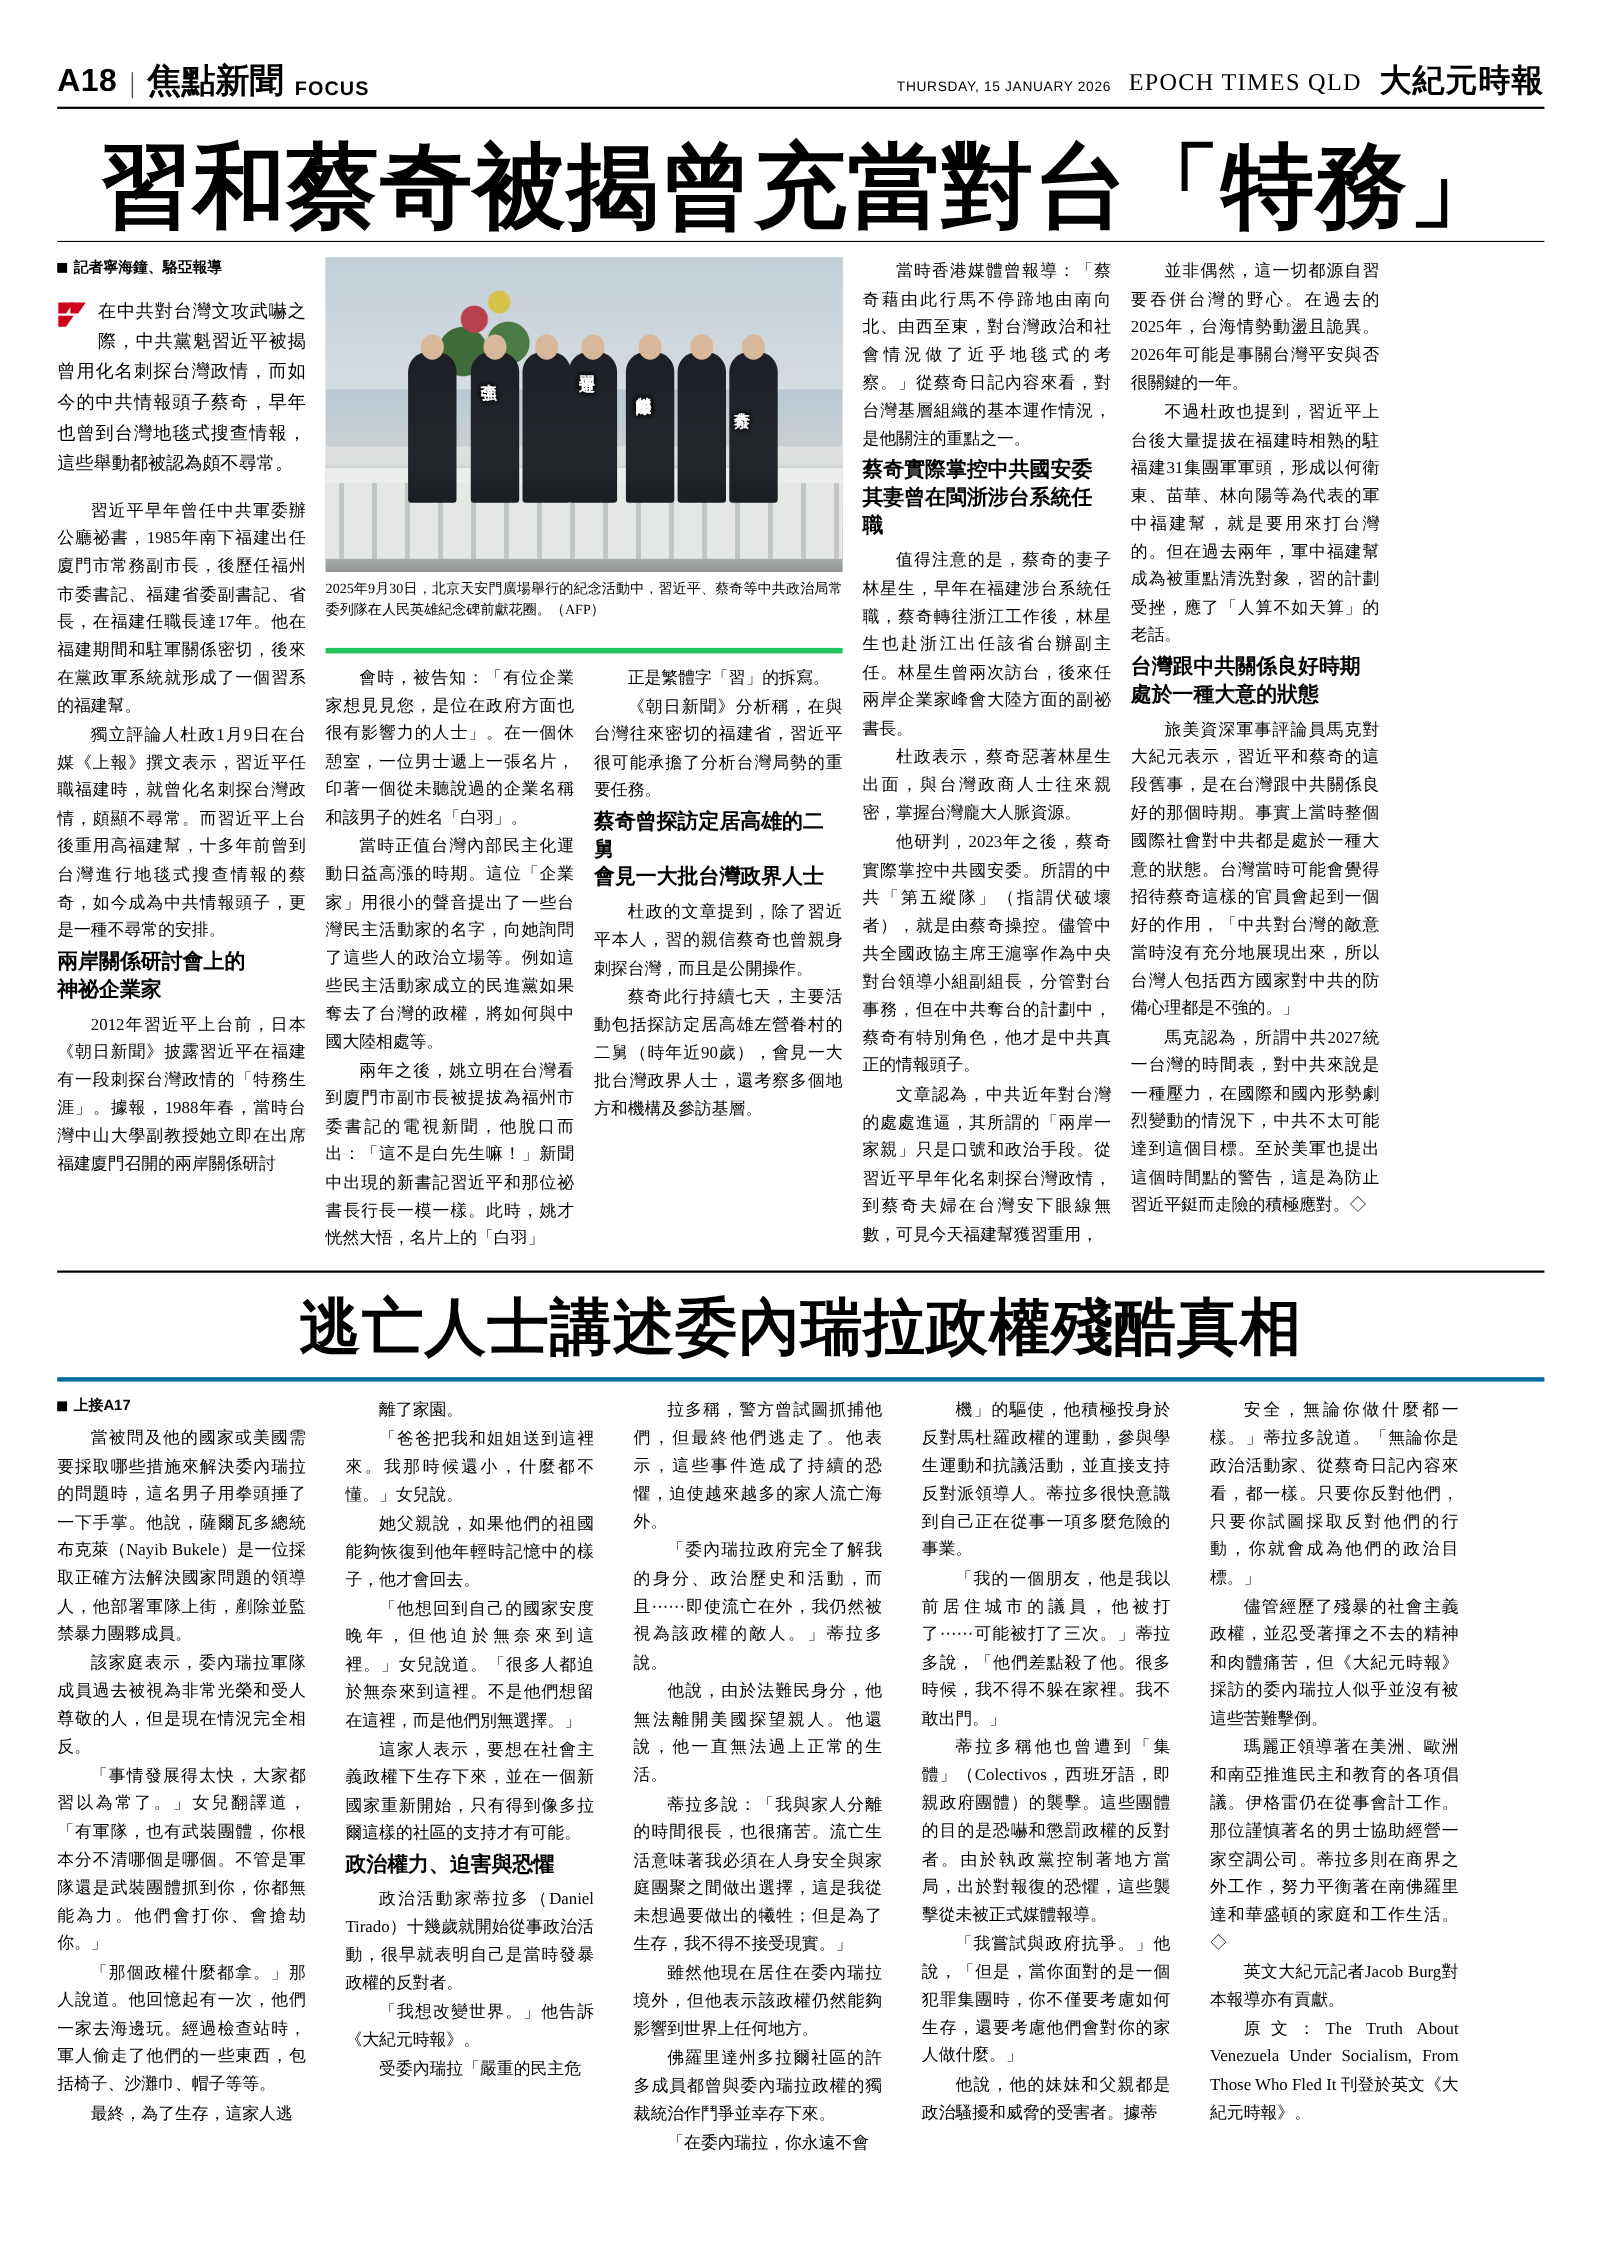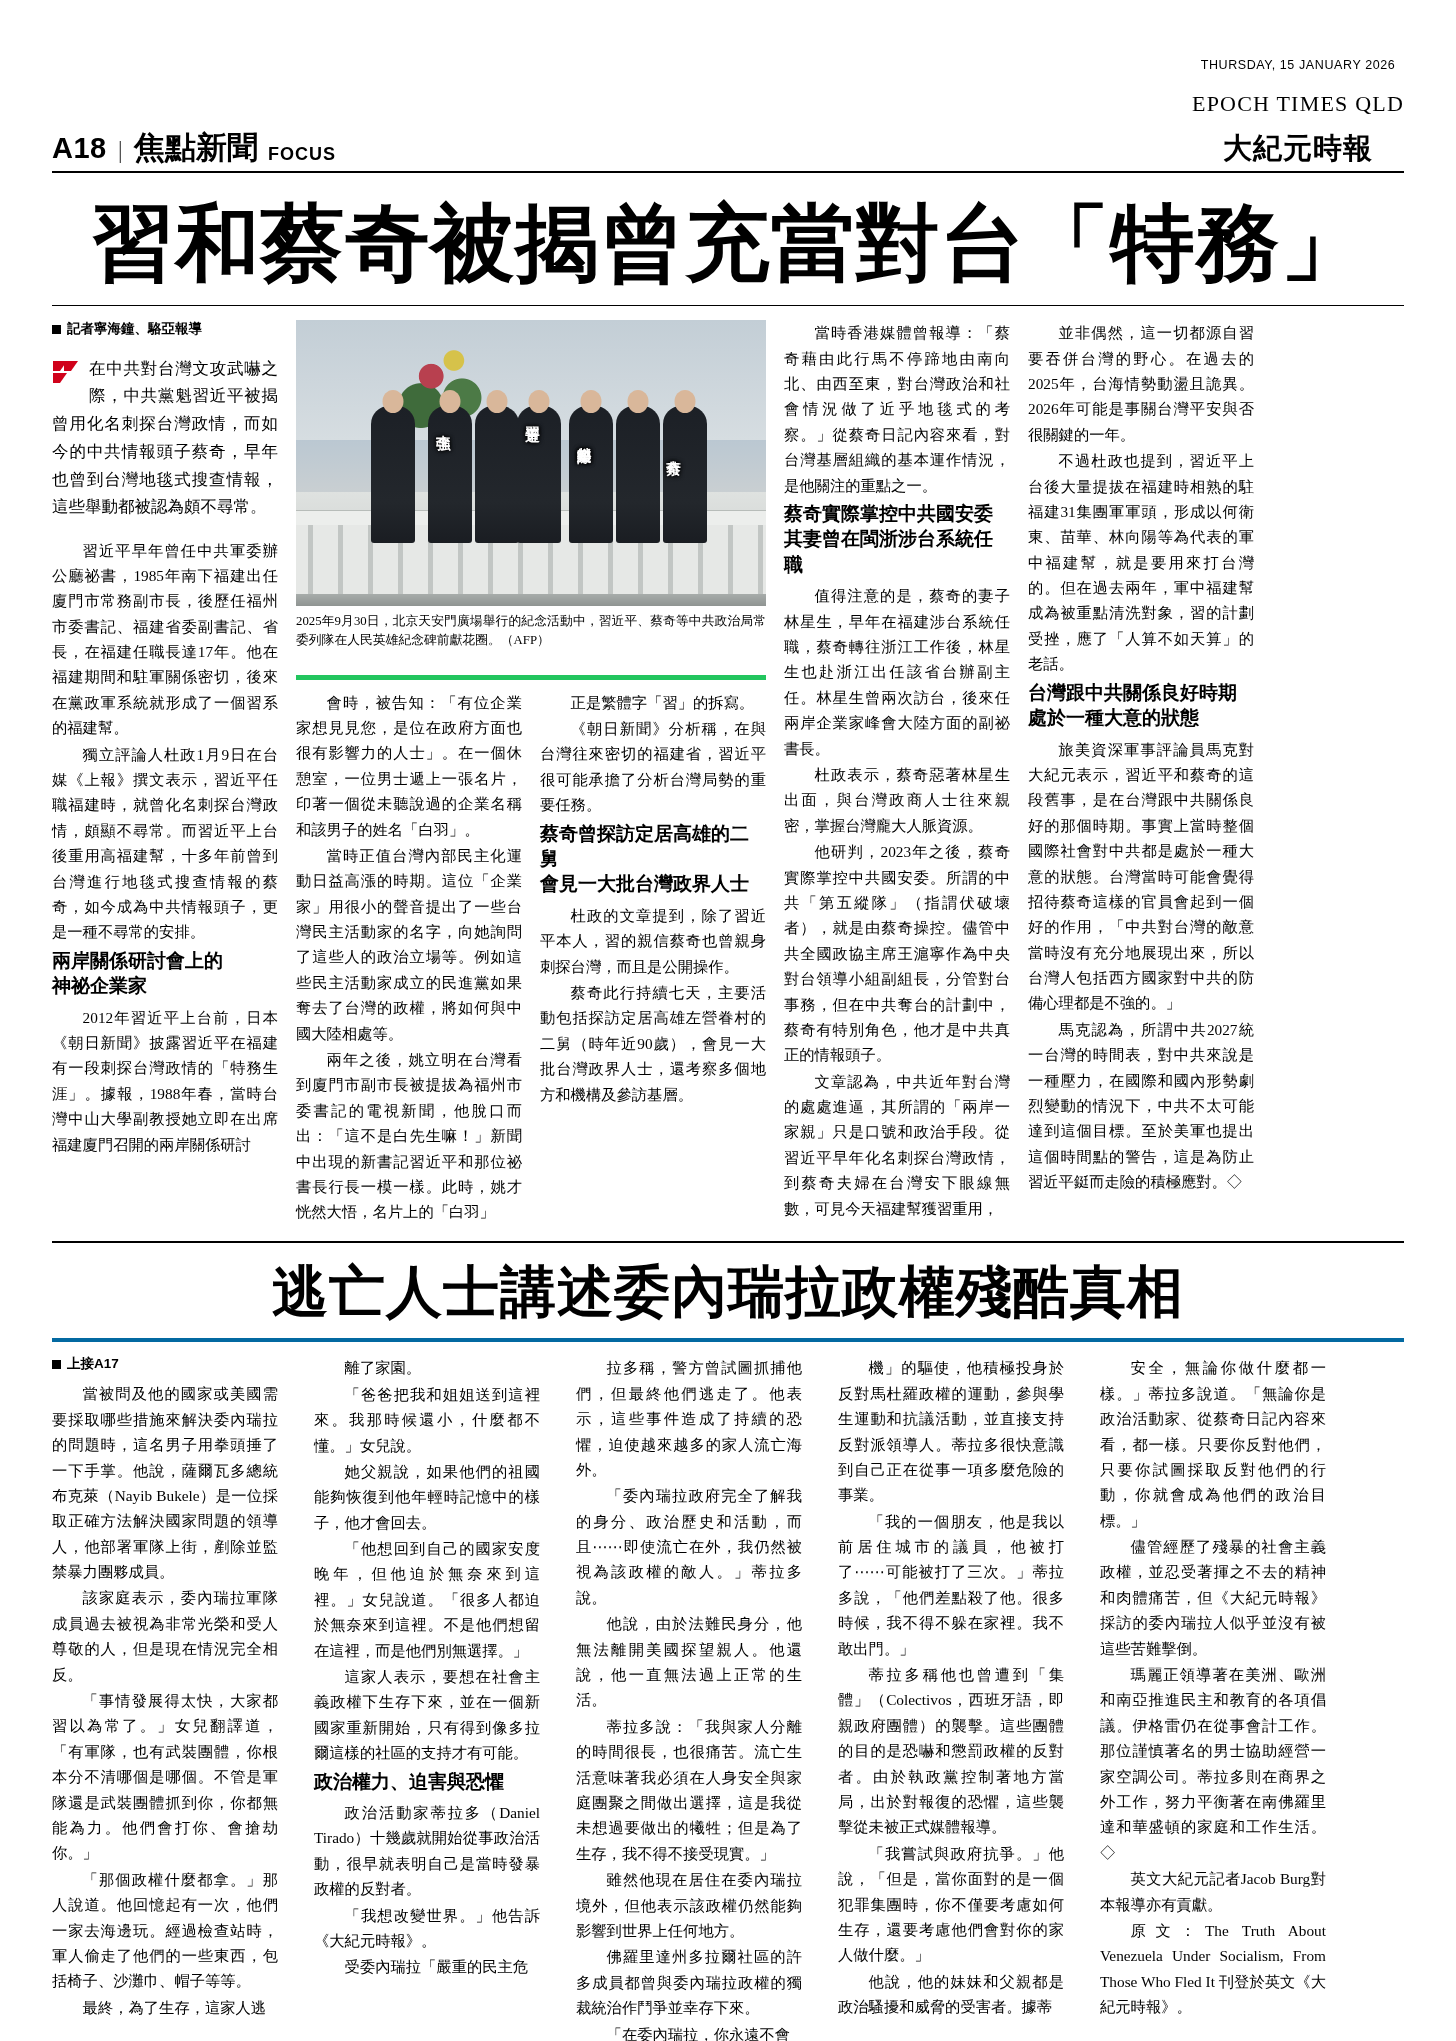"THURSDAY, 15 JANUARY 2026" .masthead-right { align-items: center -> flex-end; flex-direction: column -> none }
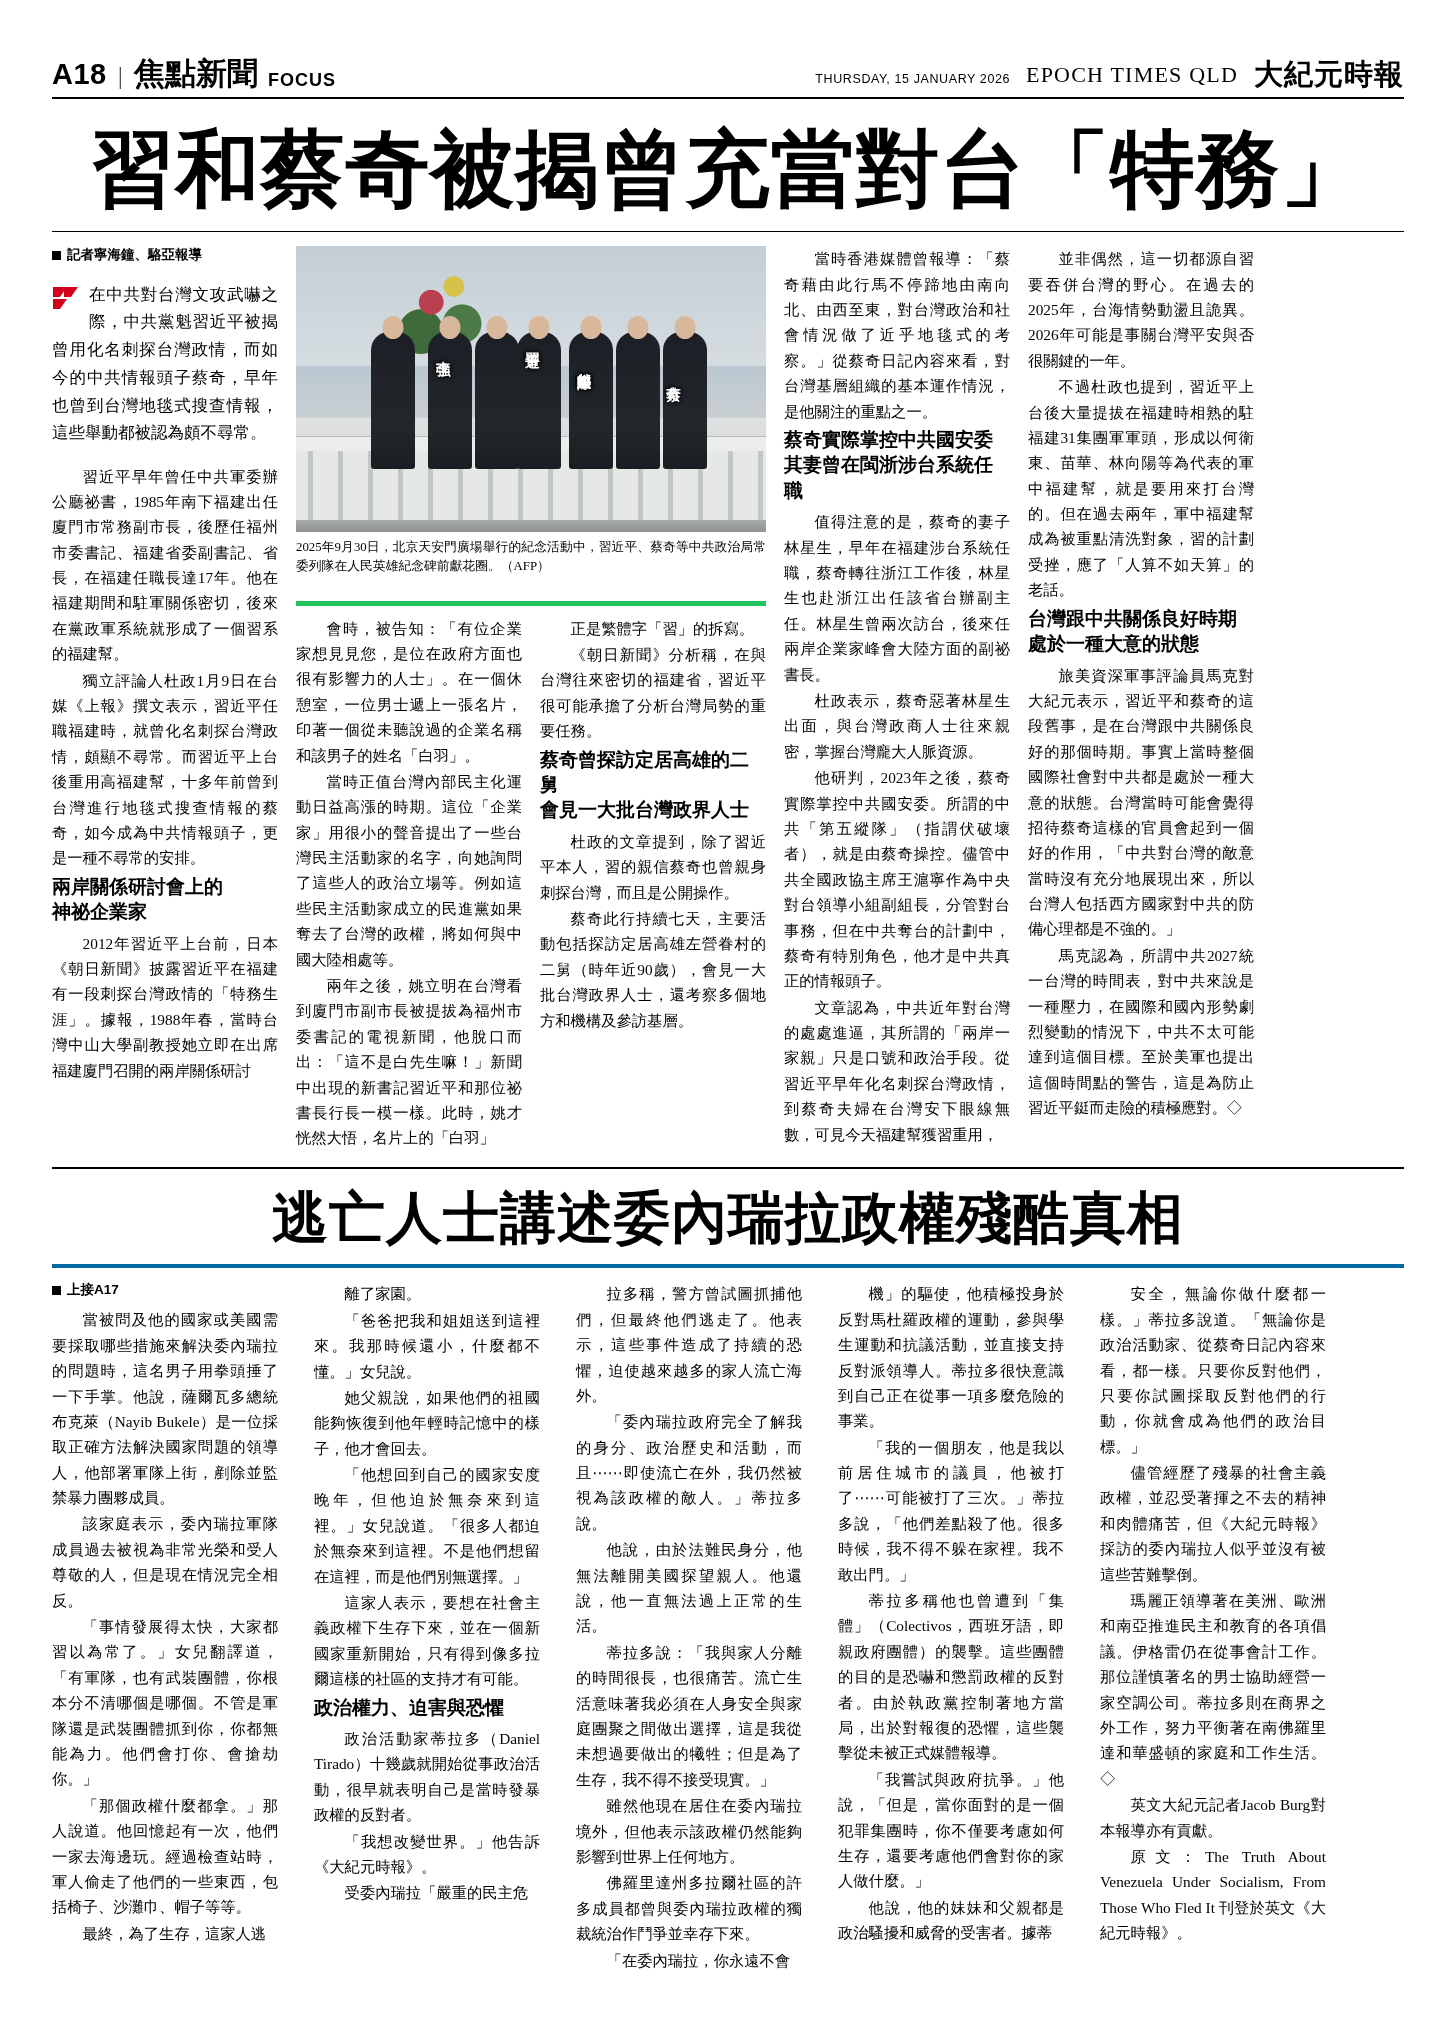"習和蔡奇被揭曾充當對台「特務」" .headline { margin: 26px 0 18px 0 -> 26px 0 6px 0 }
